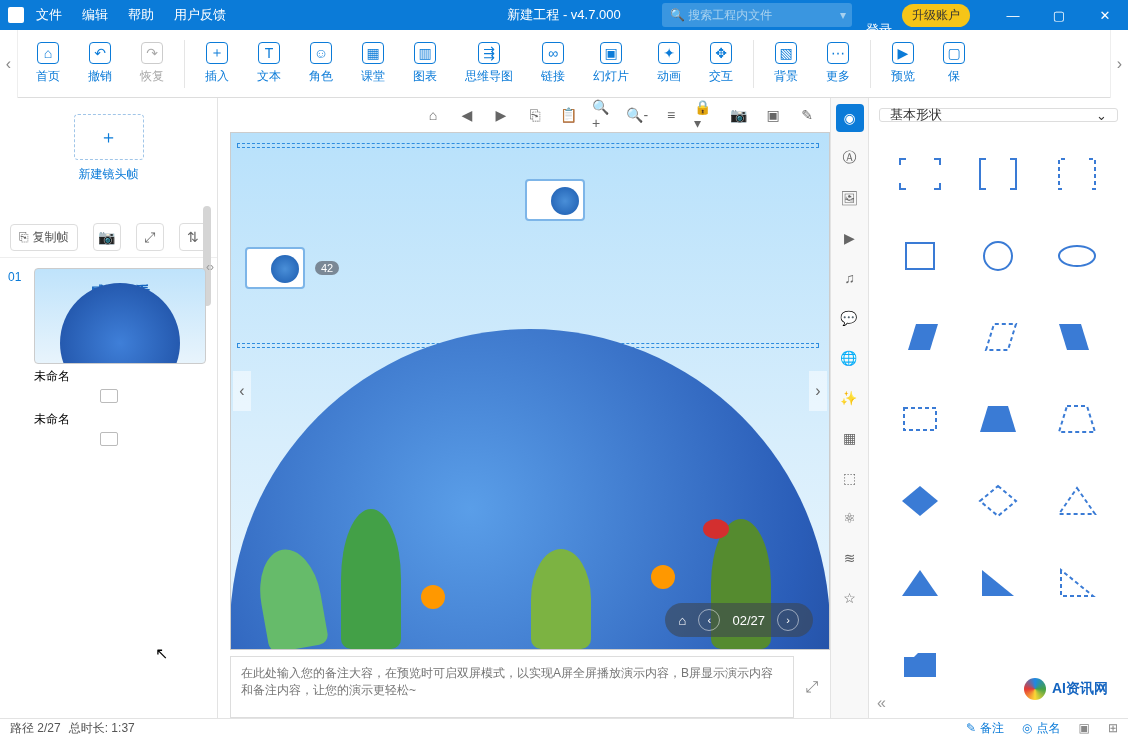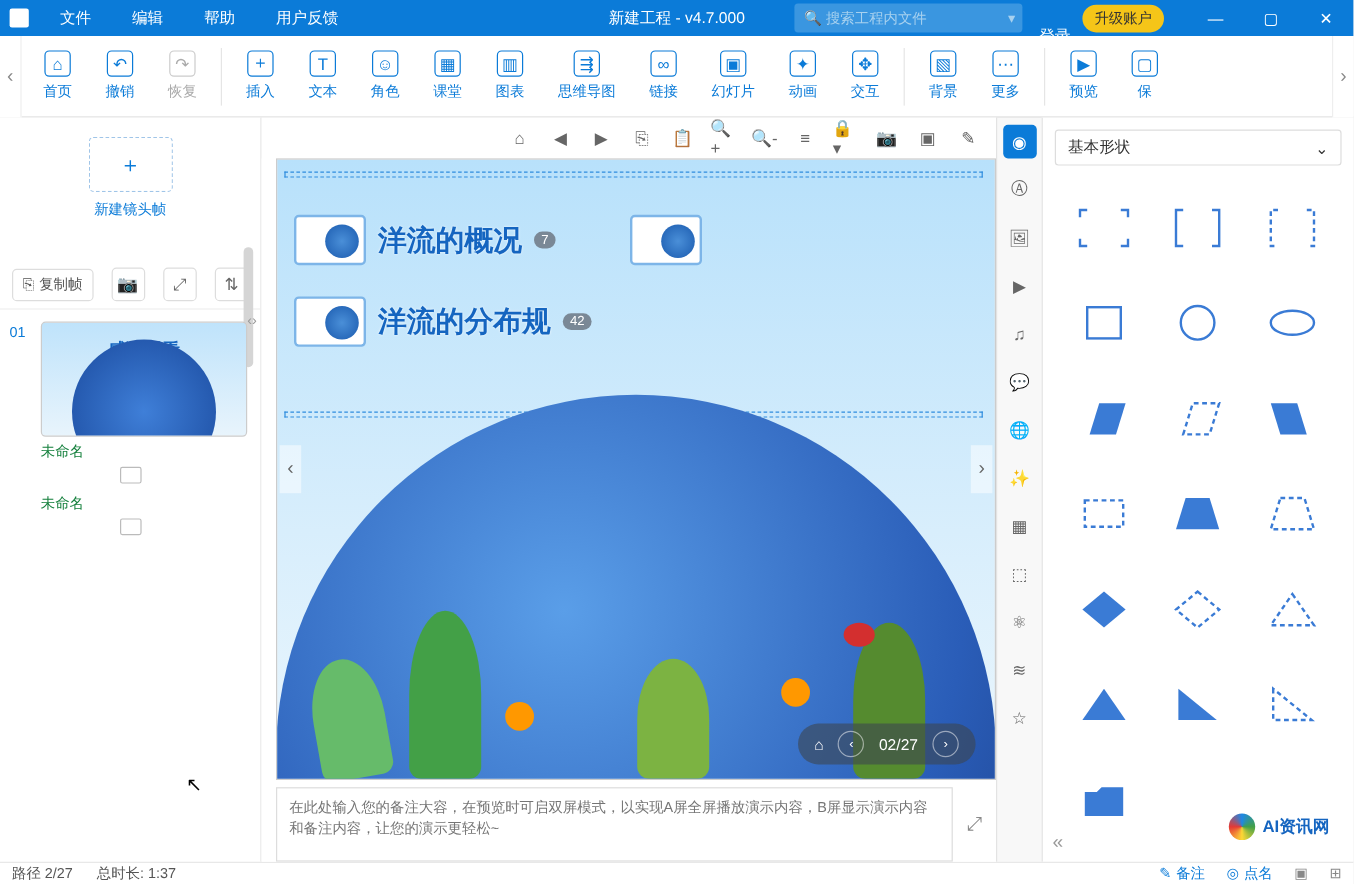"文件" .titlebar .menu-item { margin-left: 14px -> none }
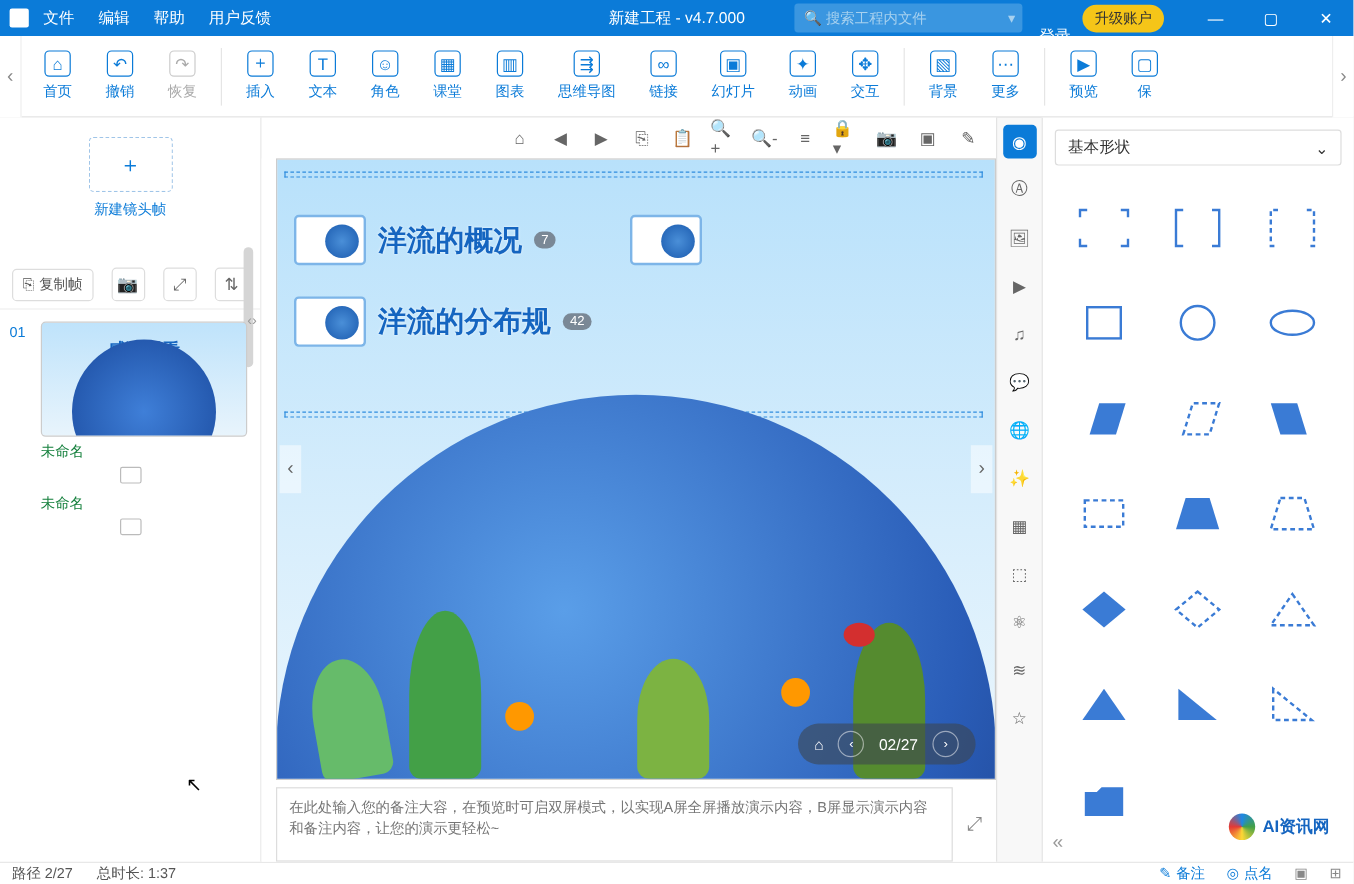"基本形状" .shapes-dd { height: 30px -> 14px }
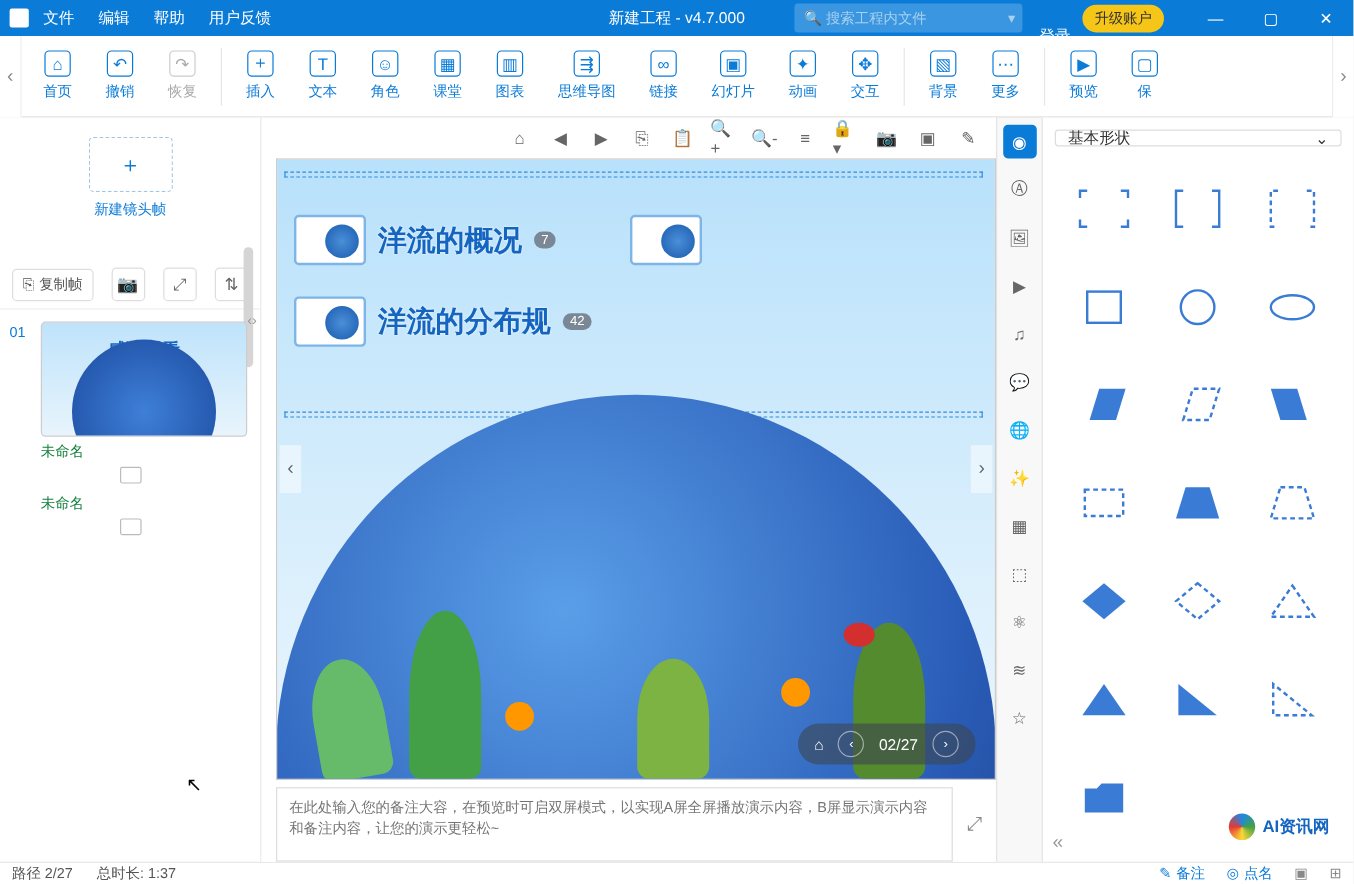"洋流的概况" div.topic { html: <div> <div> <div></div> </div> <span>洋流的概况</span> <span>7</span> </div> -> none }
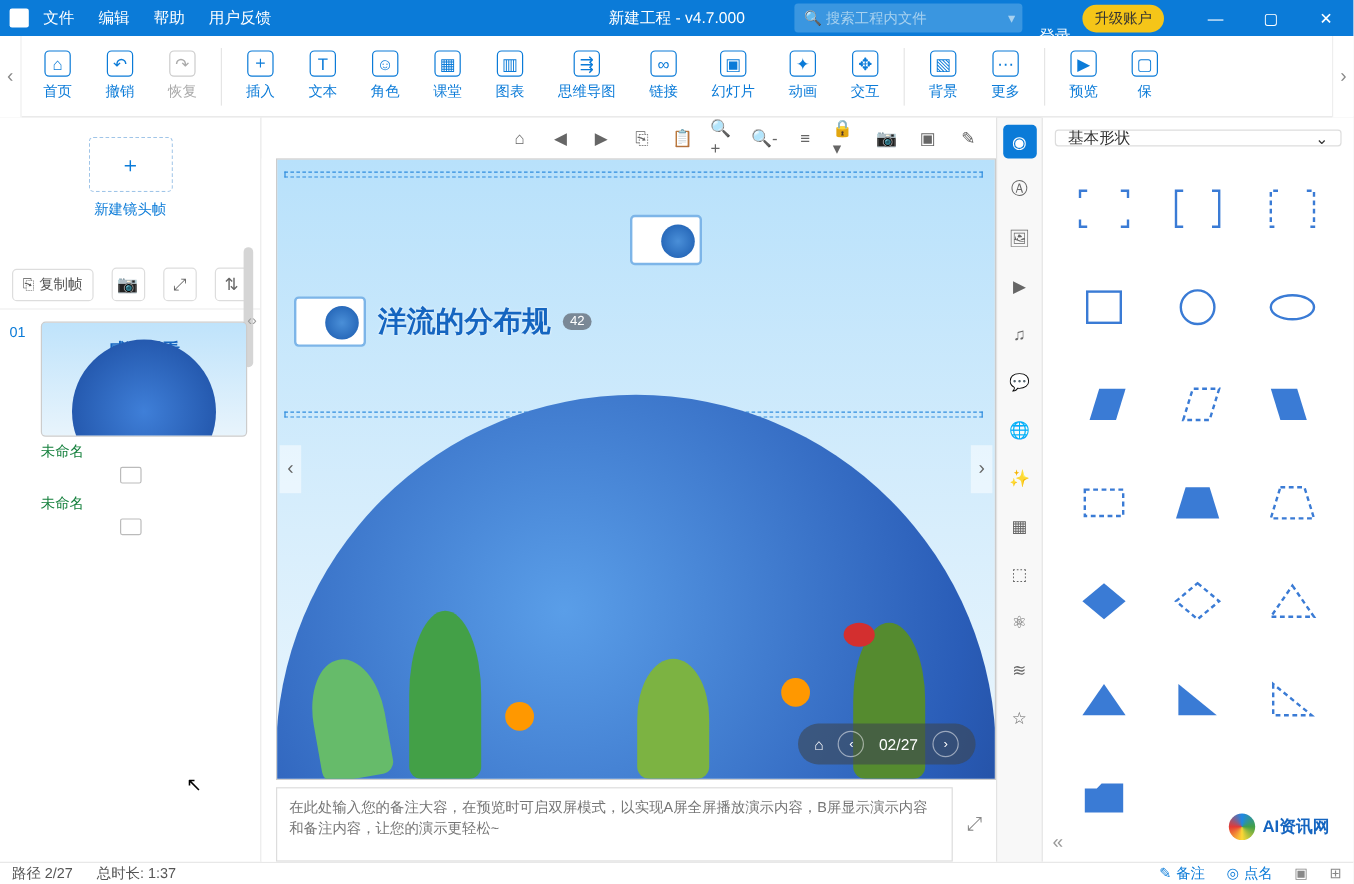"洋流的分布规" span.tlabel { html: <span>洋流的分布规</span> -> none }
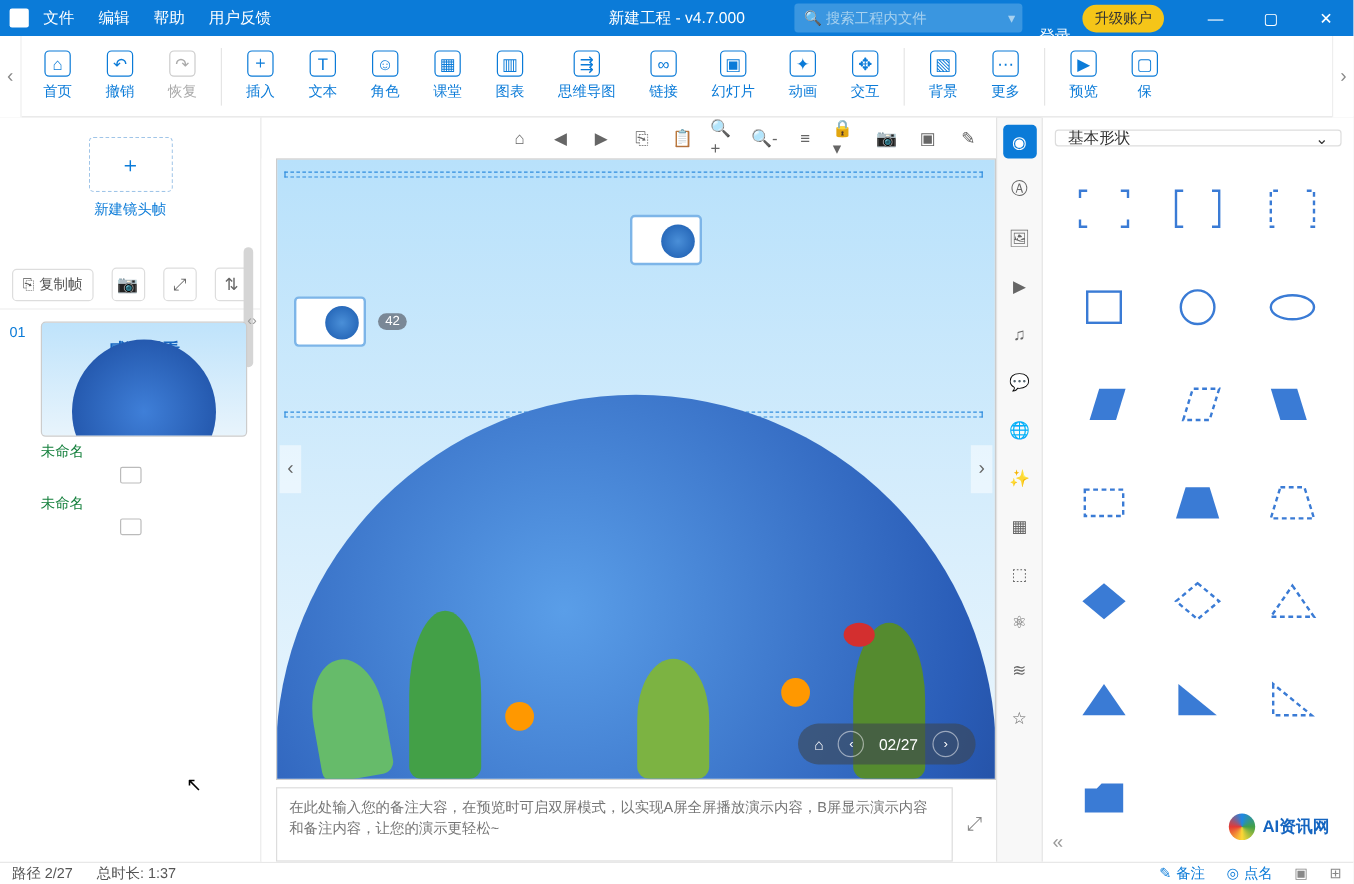"未命名" .slide-label { color: #15803d -> #000000 }
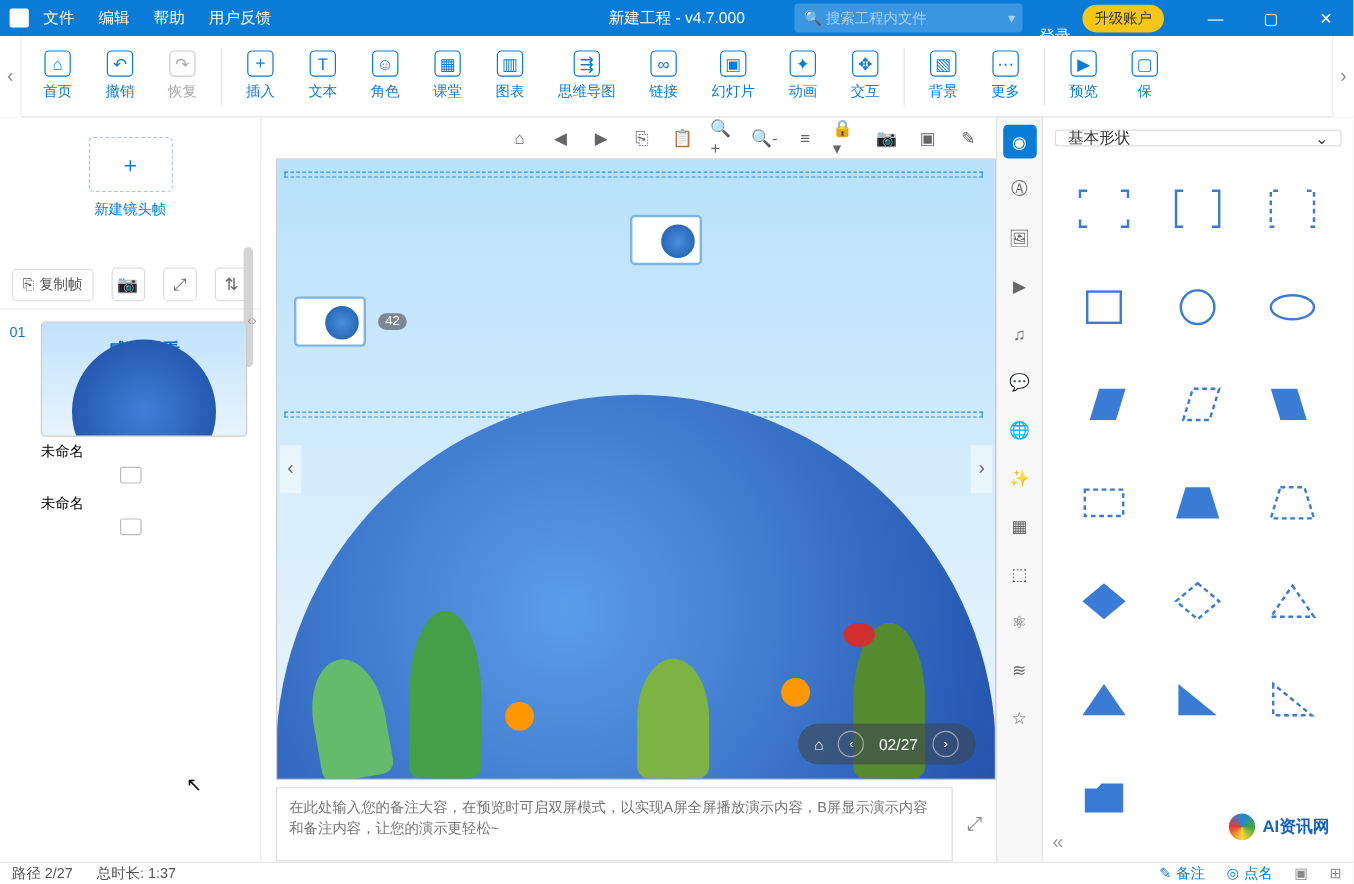"路径 2/27" .statusbar .st-left { gap: 20px -> 8px }
